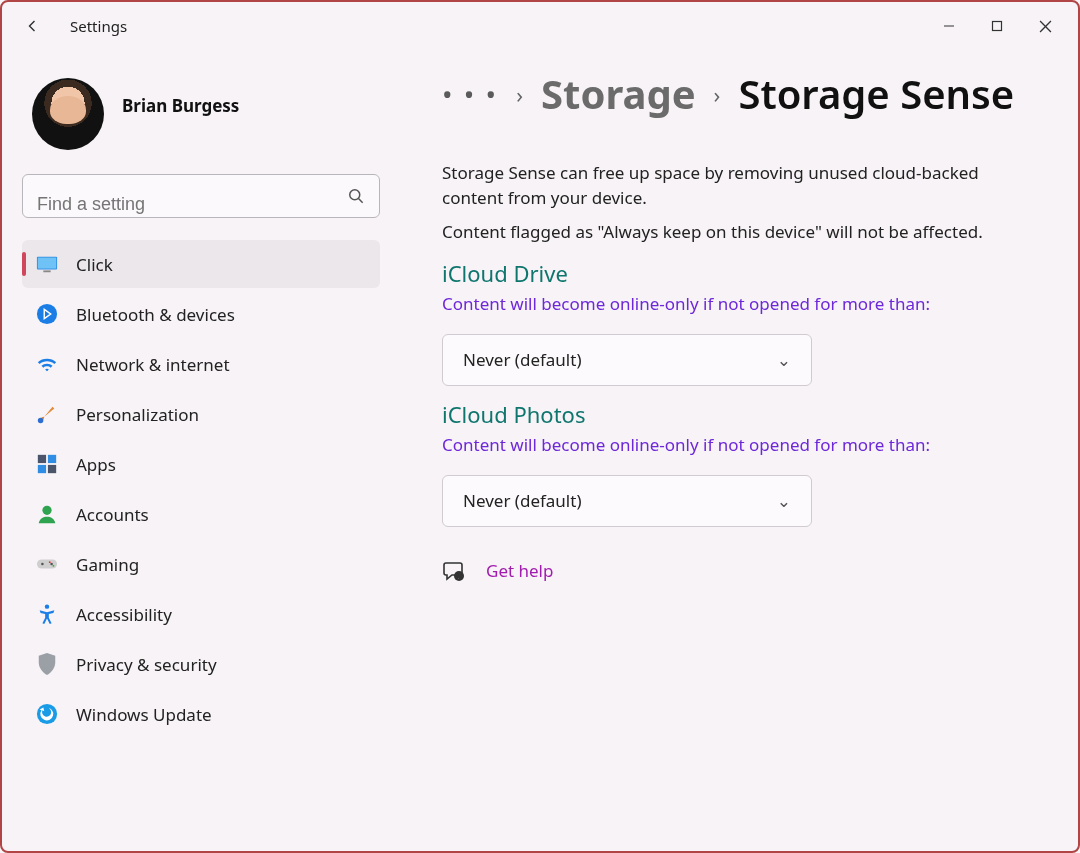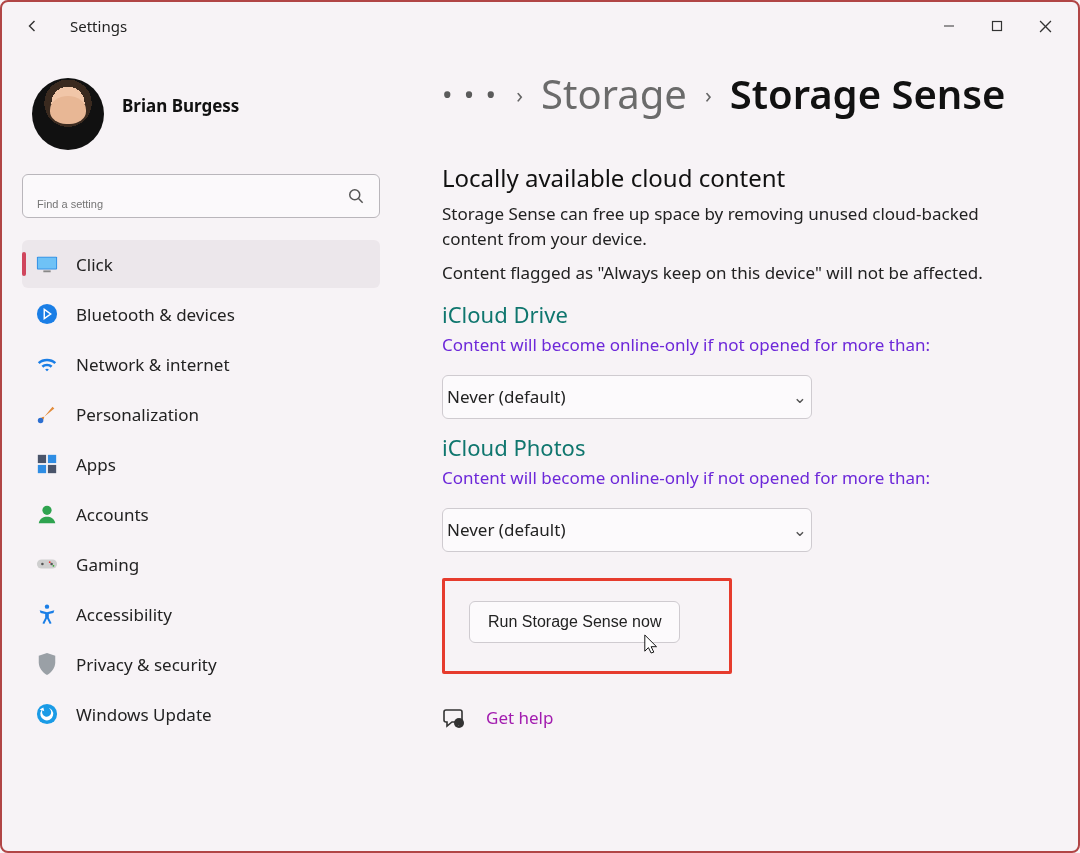"Storage" .bc-link { font-weight: 400 -> 700 }
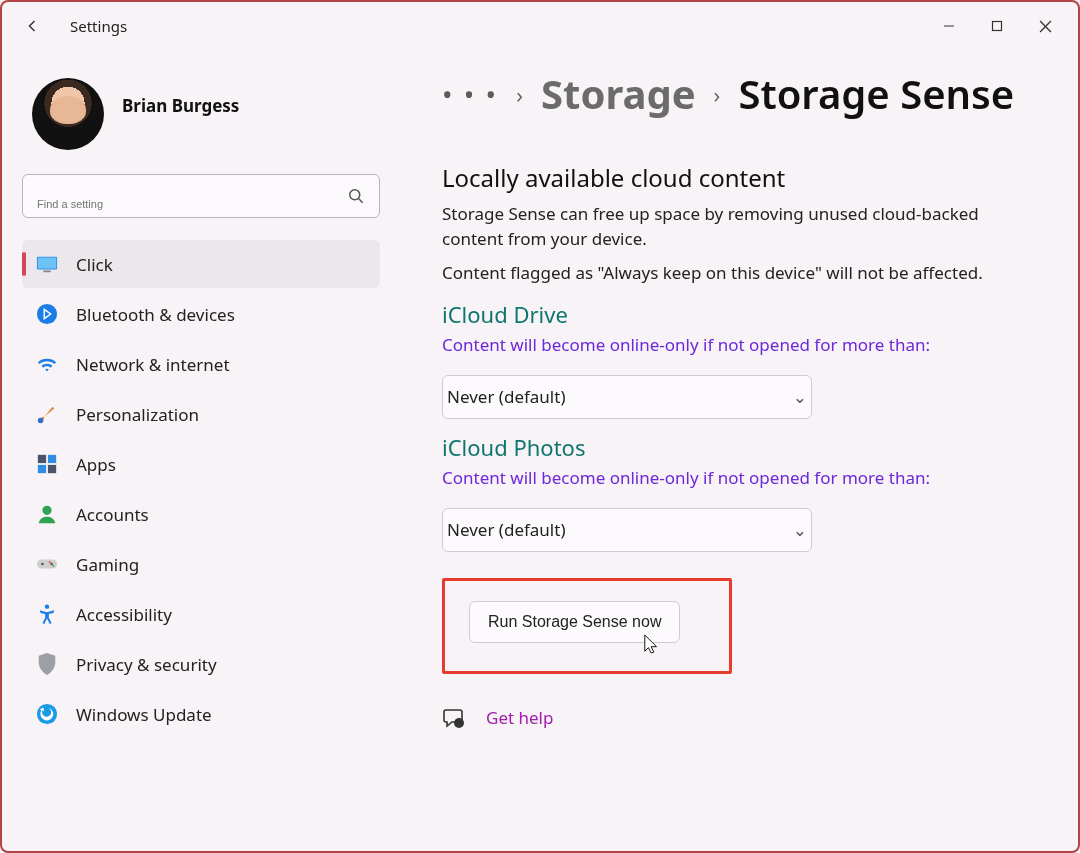"Locally available cloud content" h2.section-h { html: <h2>Locally available cloud content</h2> -> none }
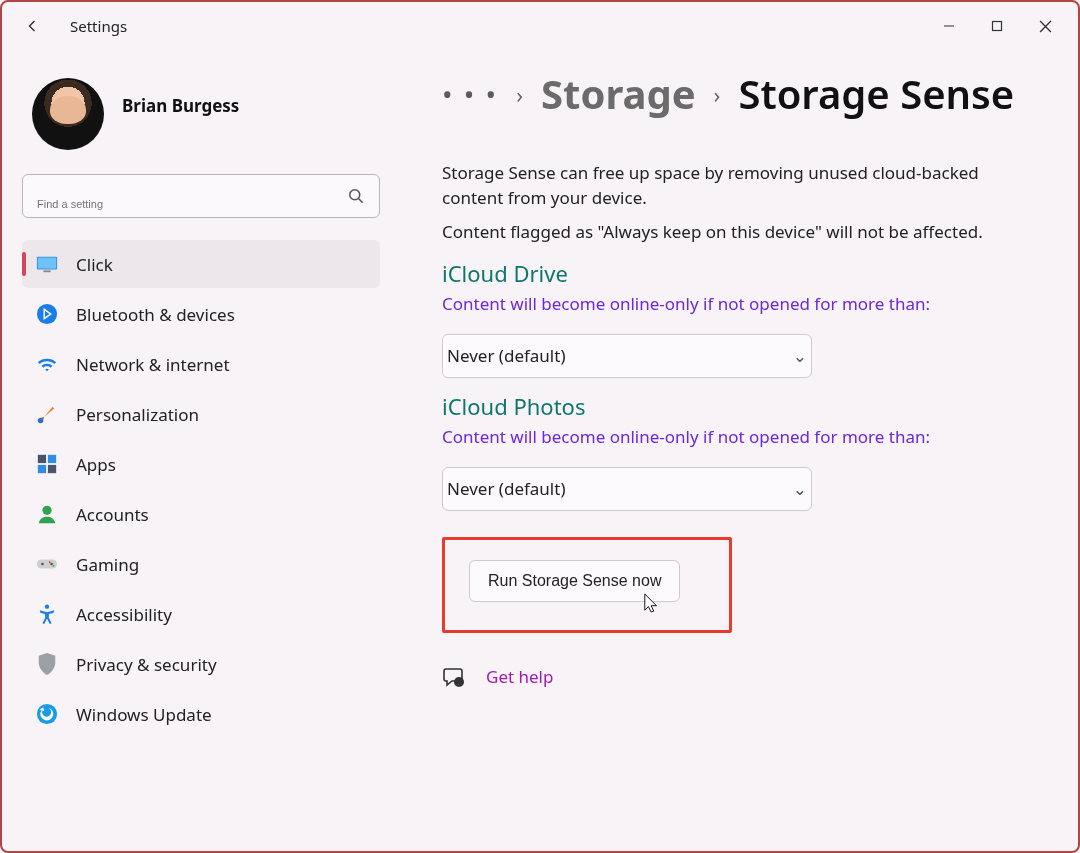"Find a setting" .search-input { font-size: 11px -> 18px }
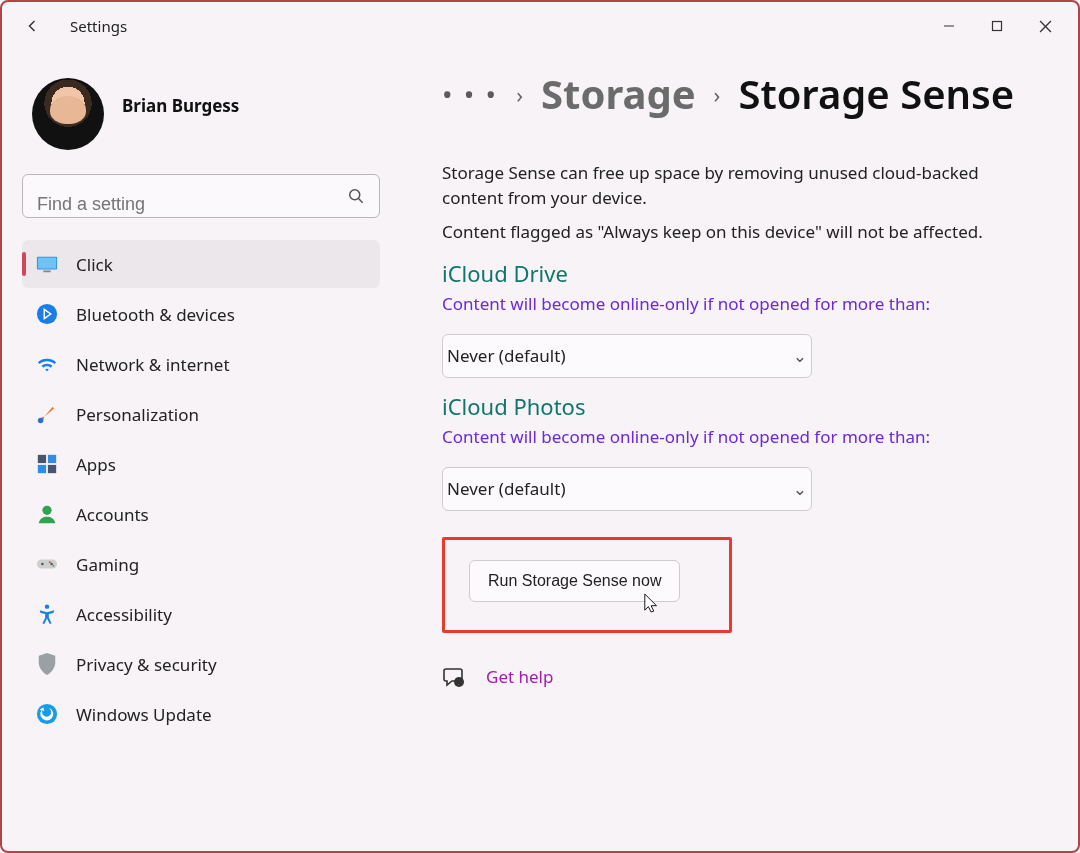"Never (default)" .dropdown { height: 44px -> 52px; padding: 0 4px -> 0 20px }
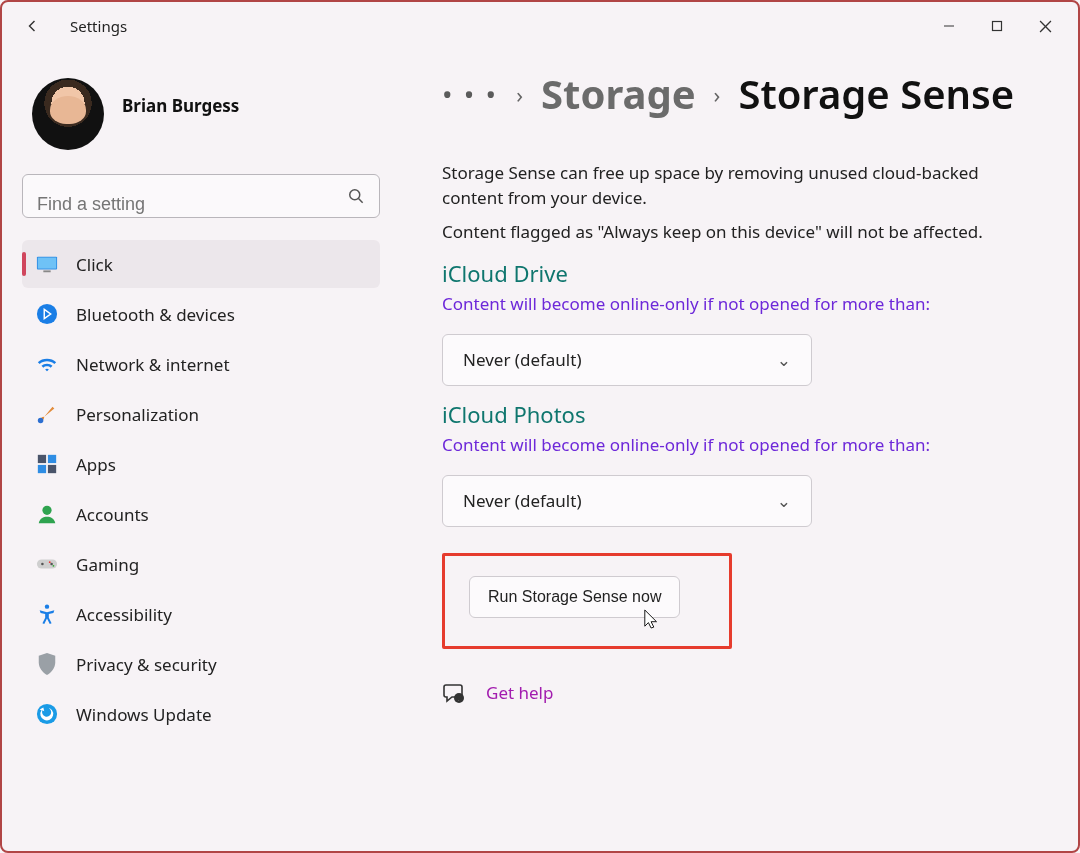"Run Storage Sense now" div.highlight-box { html: <div> <button>Run Storage Sense now</button> <svg> <path></path> </svg> </div> -> none }
